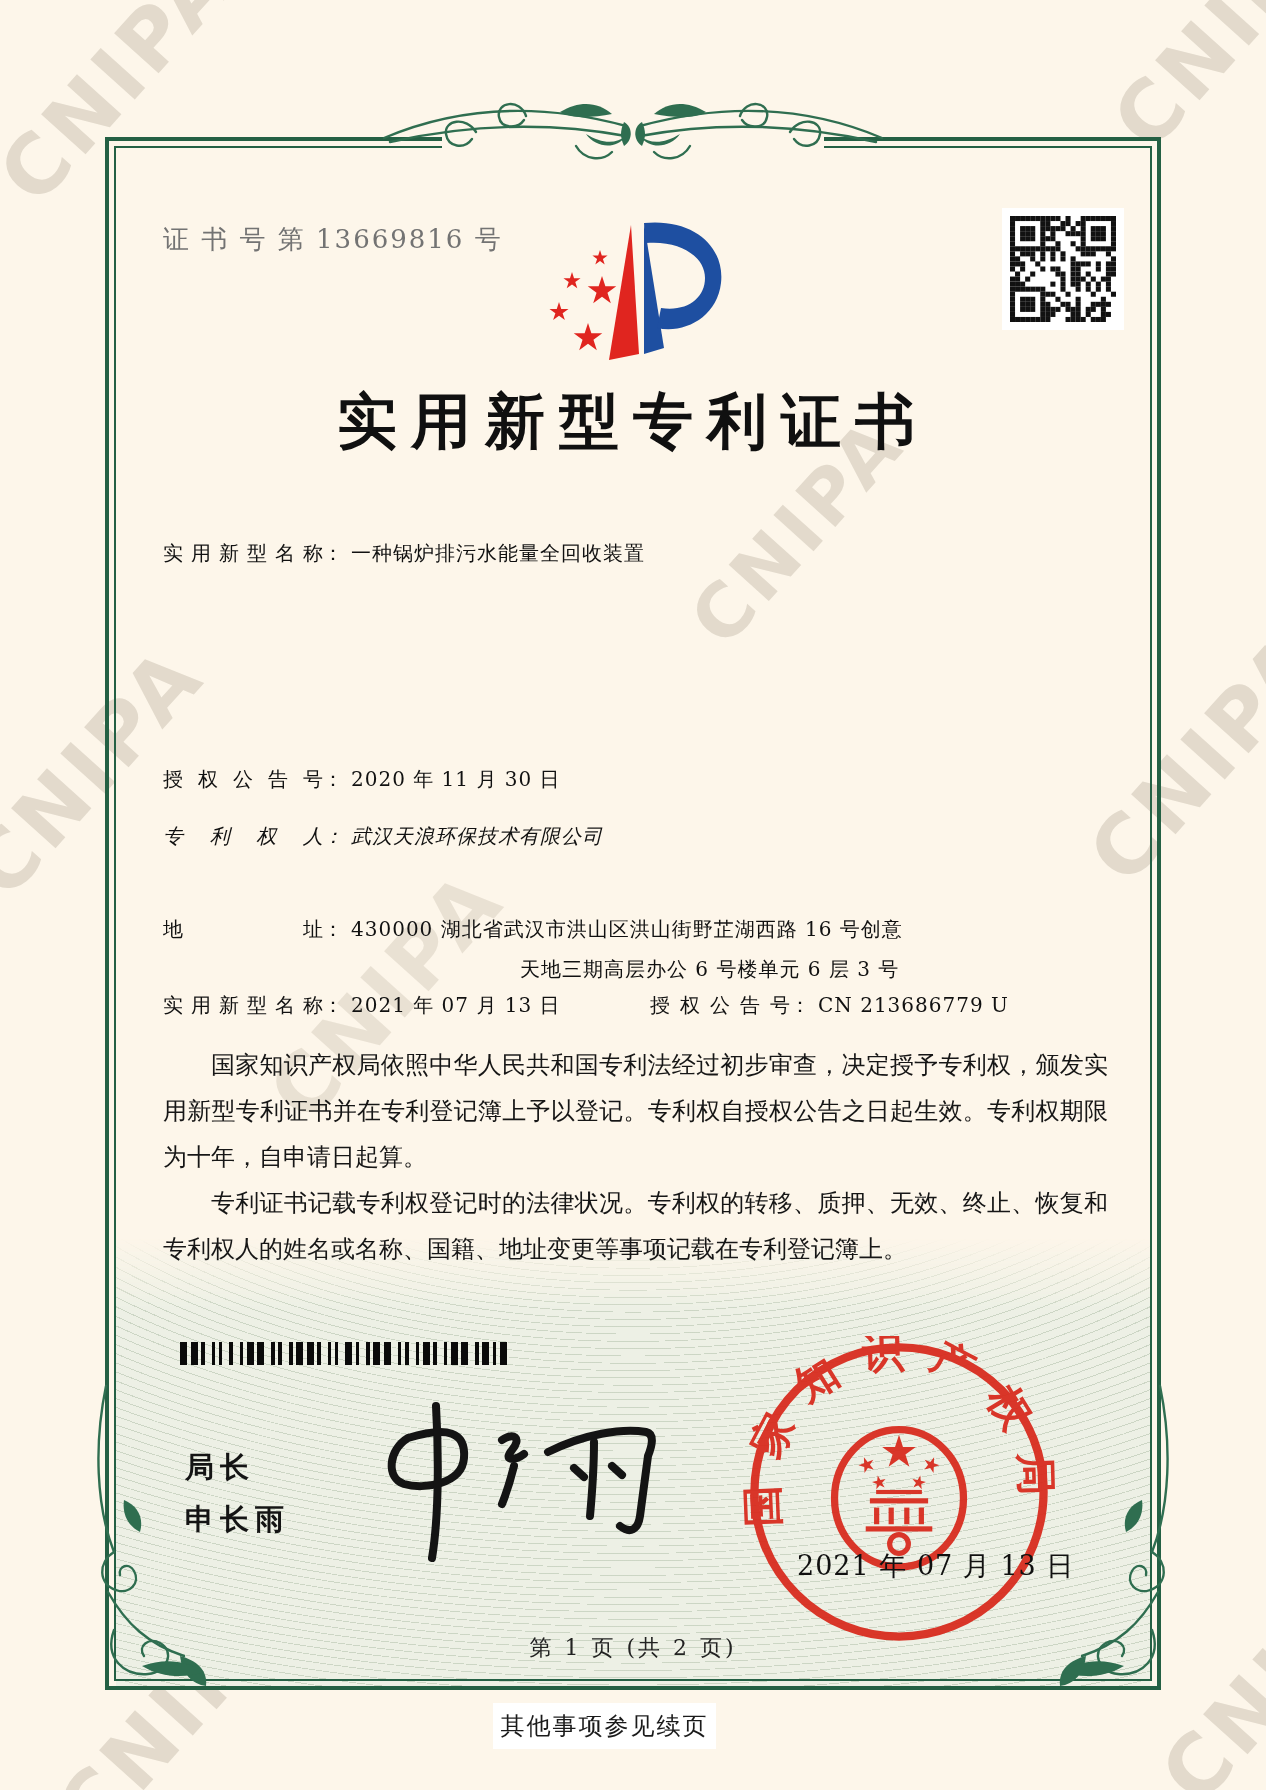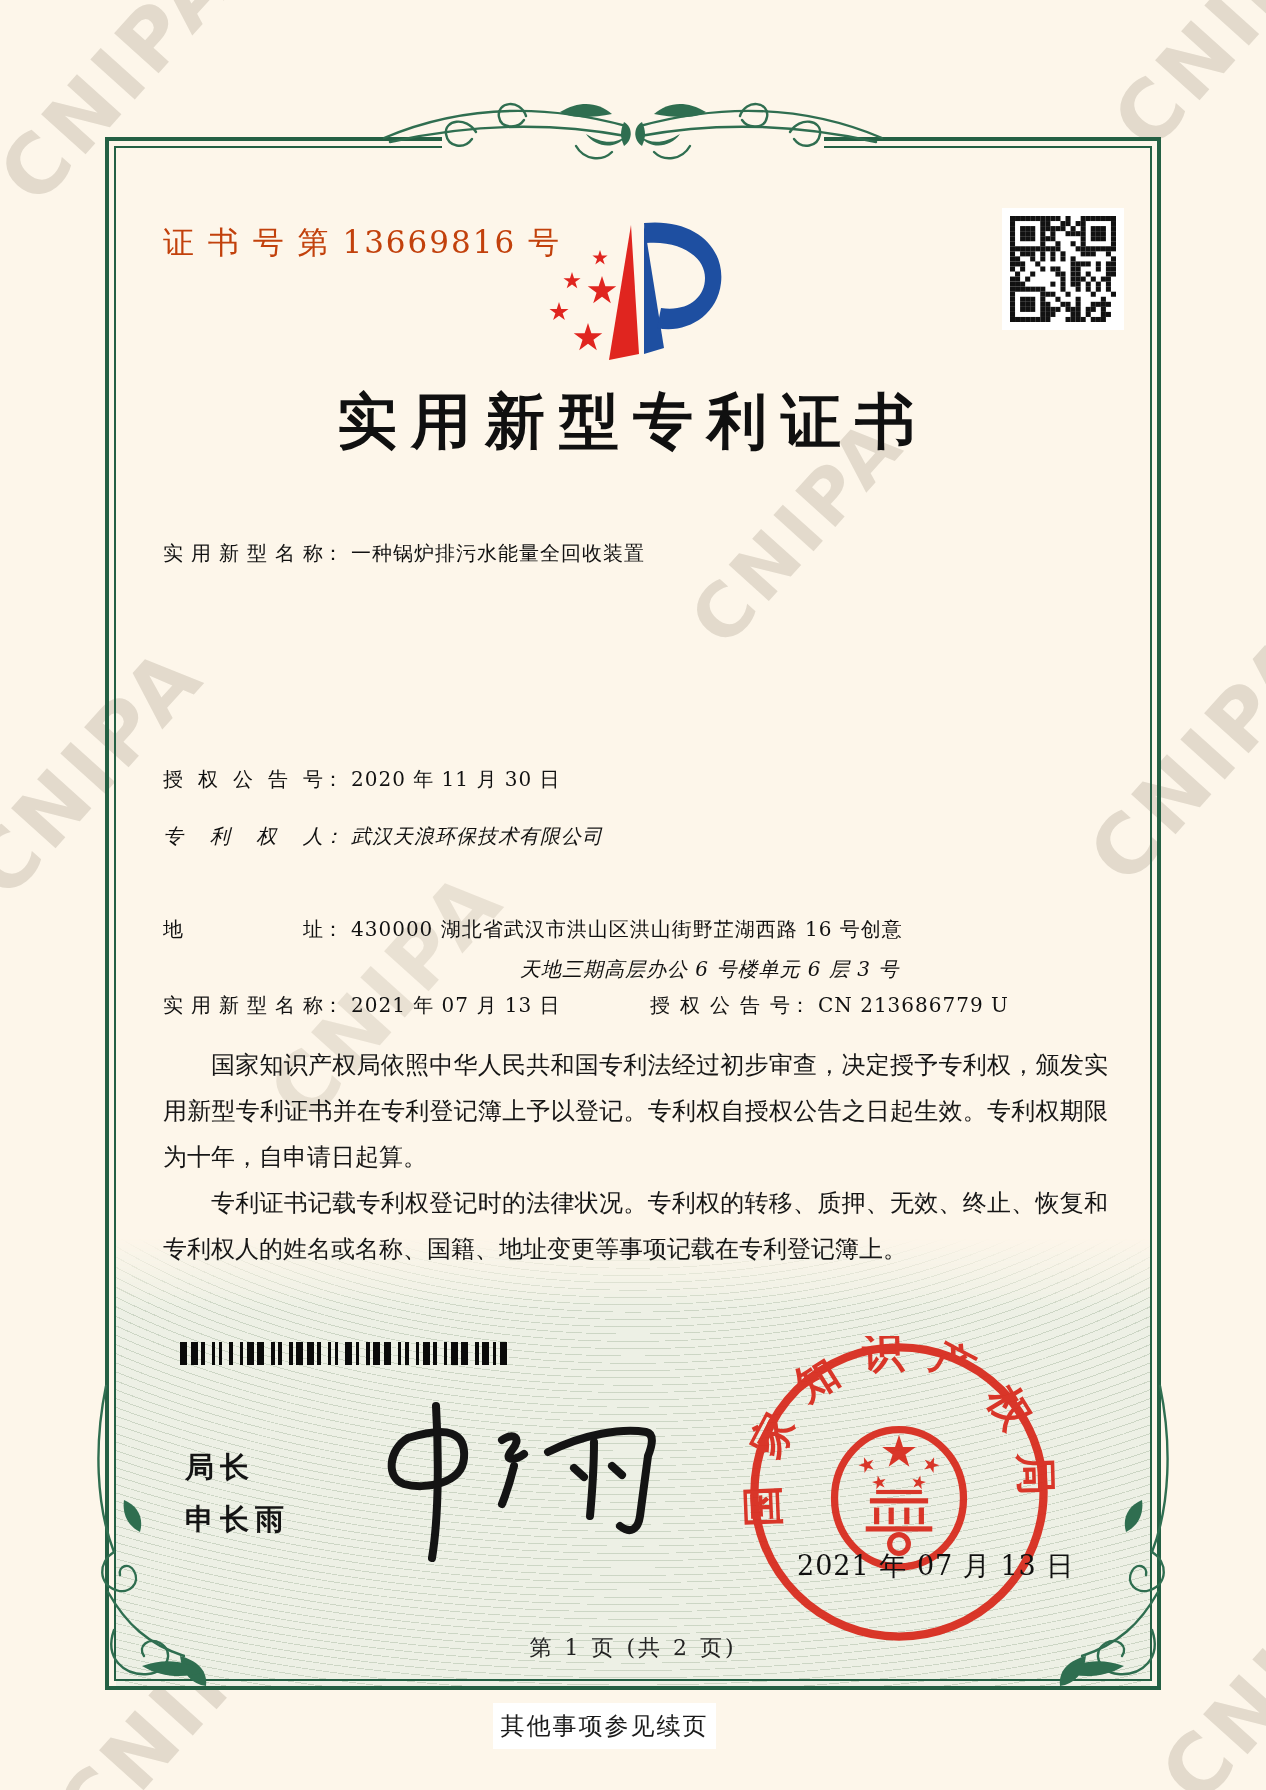"证 书 号 第 13669816" .certno { color: #c2410c -> #737373; font-size: 31px -> 26px }
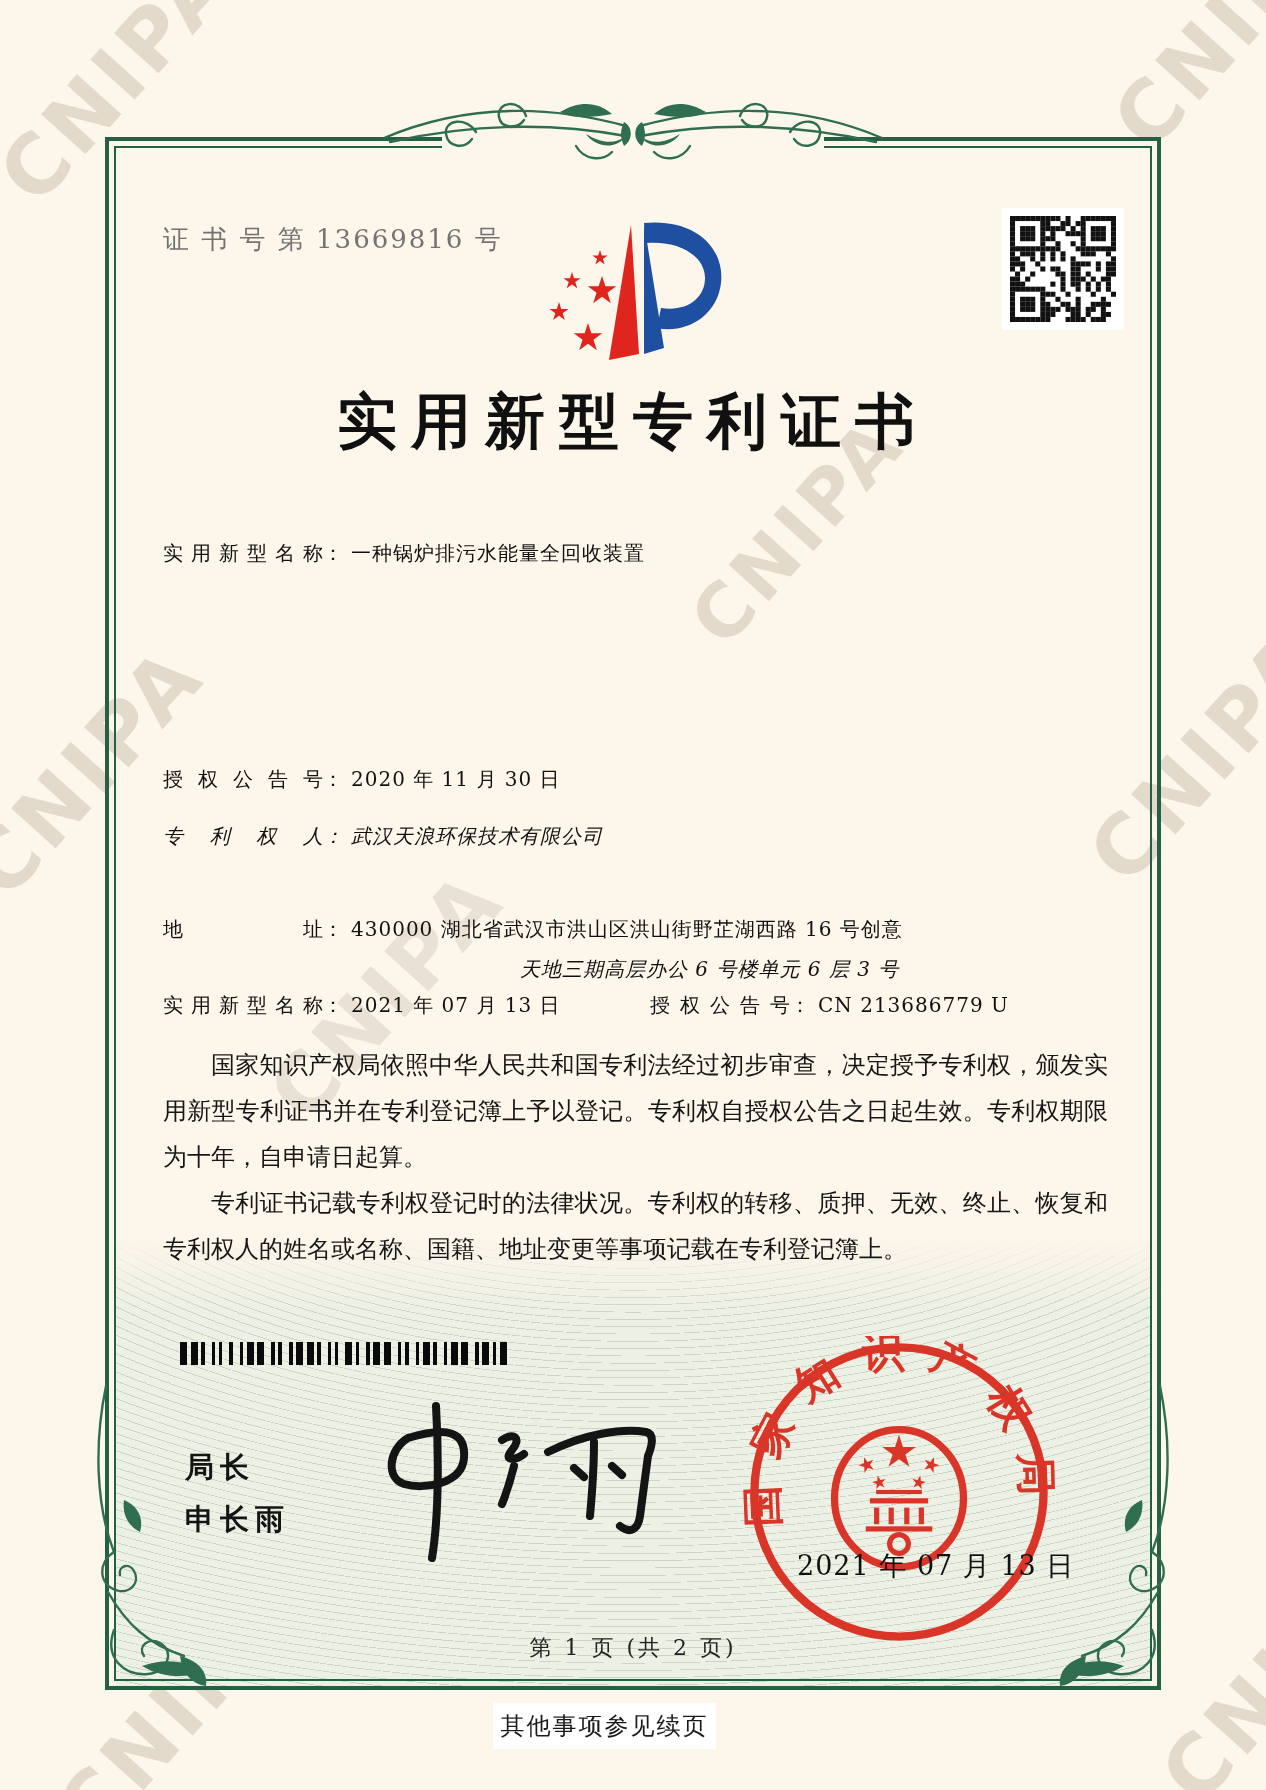"天地三期高层办公 6 号楼单元 6 层" .addr2 { font-style: italic -> none }
